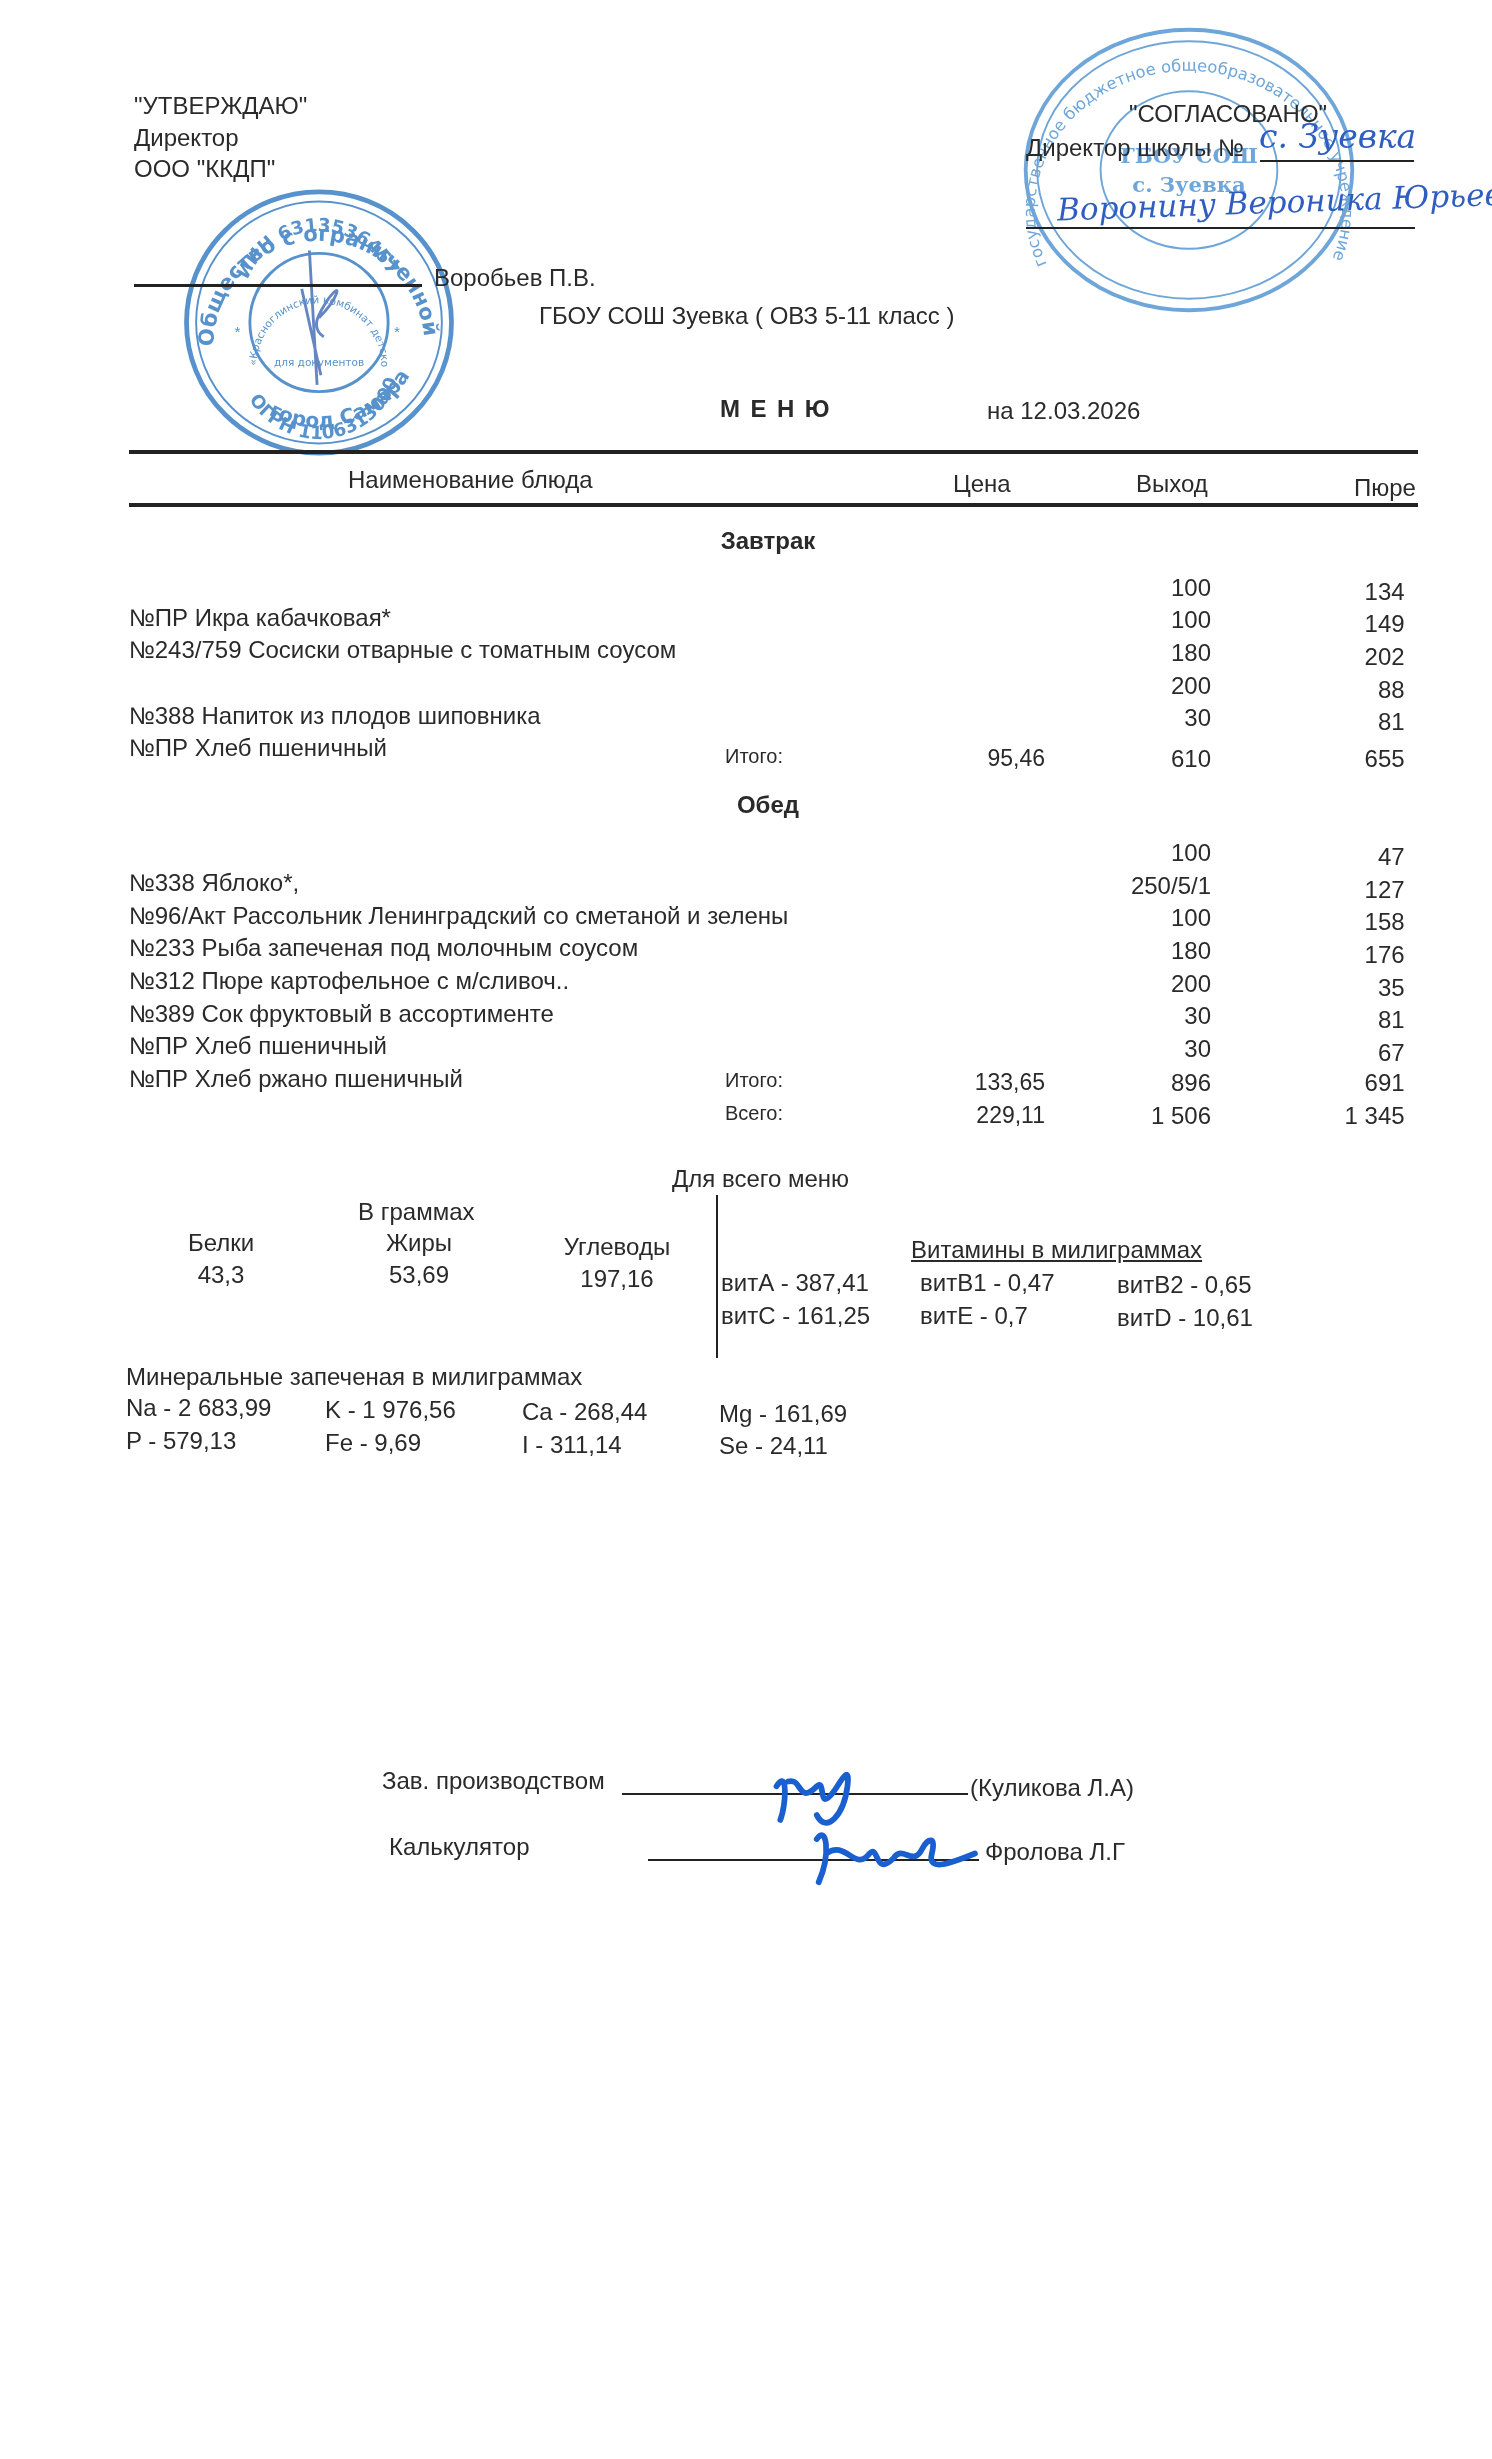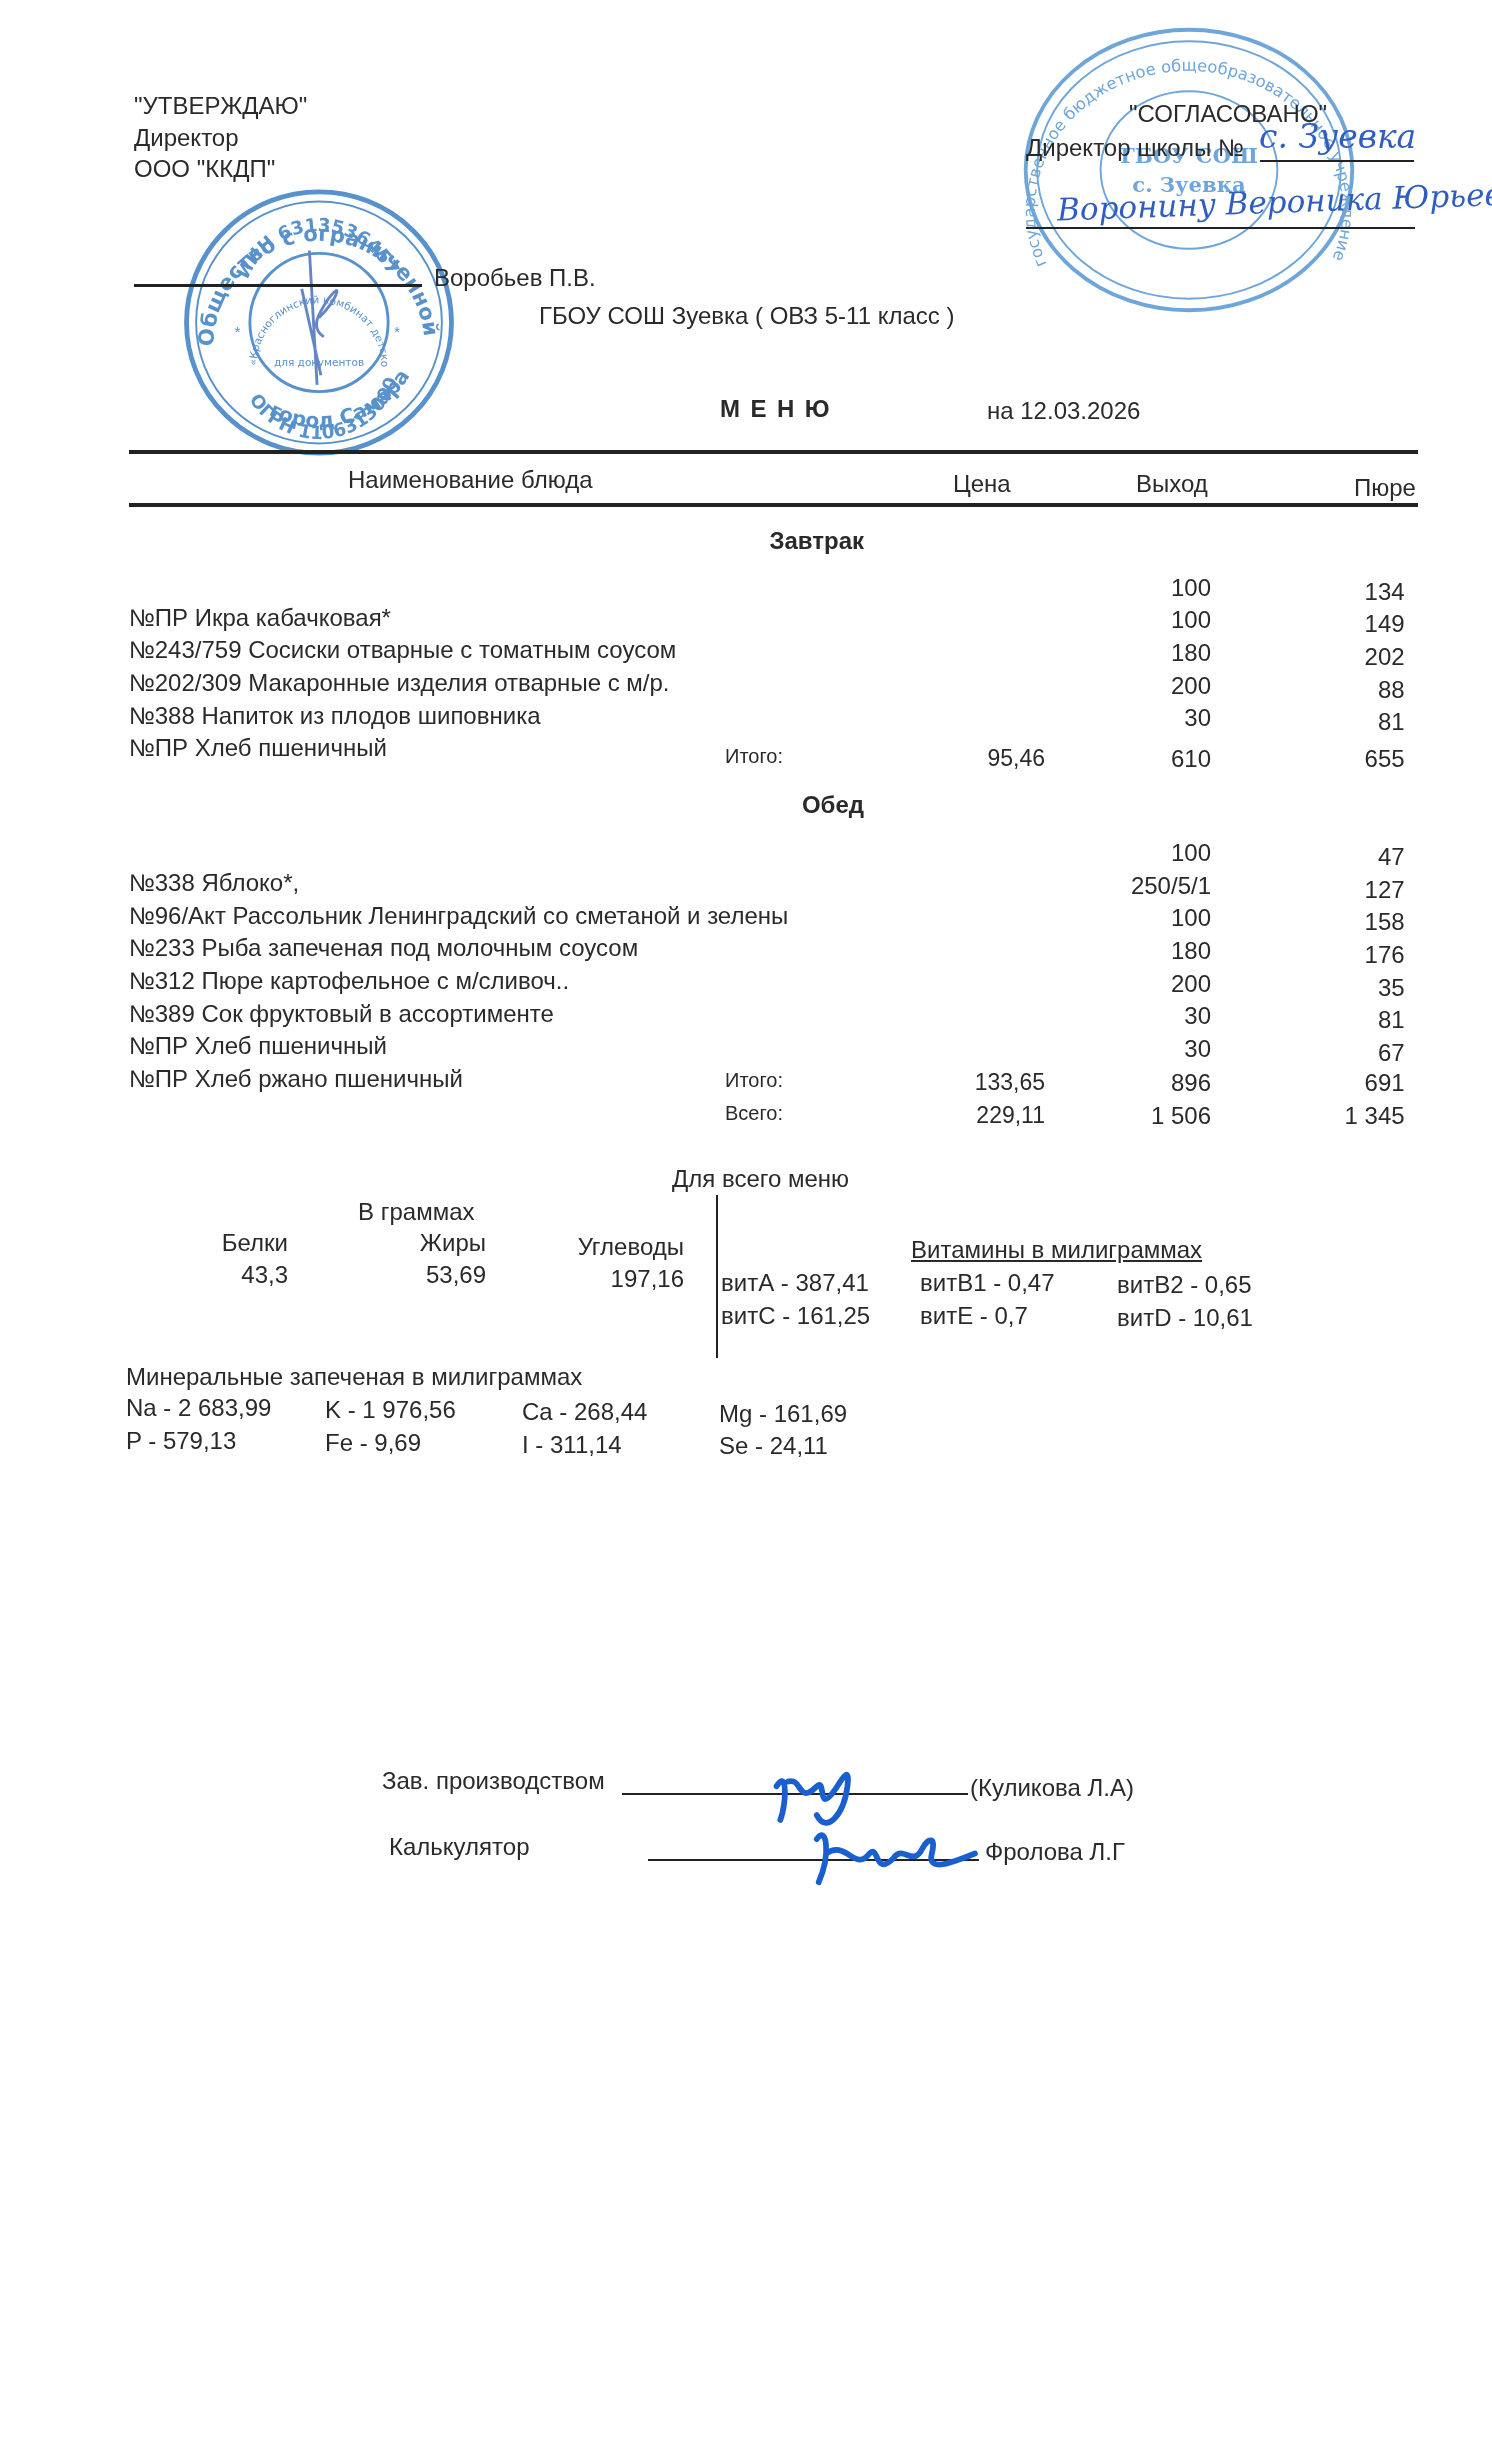"Завтрак" .center { text-align: right -> center }
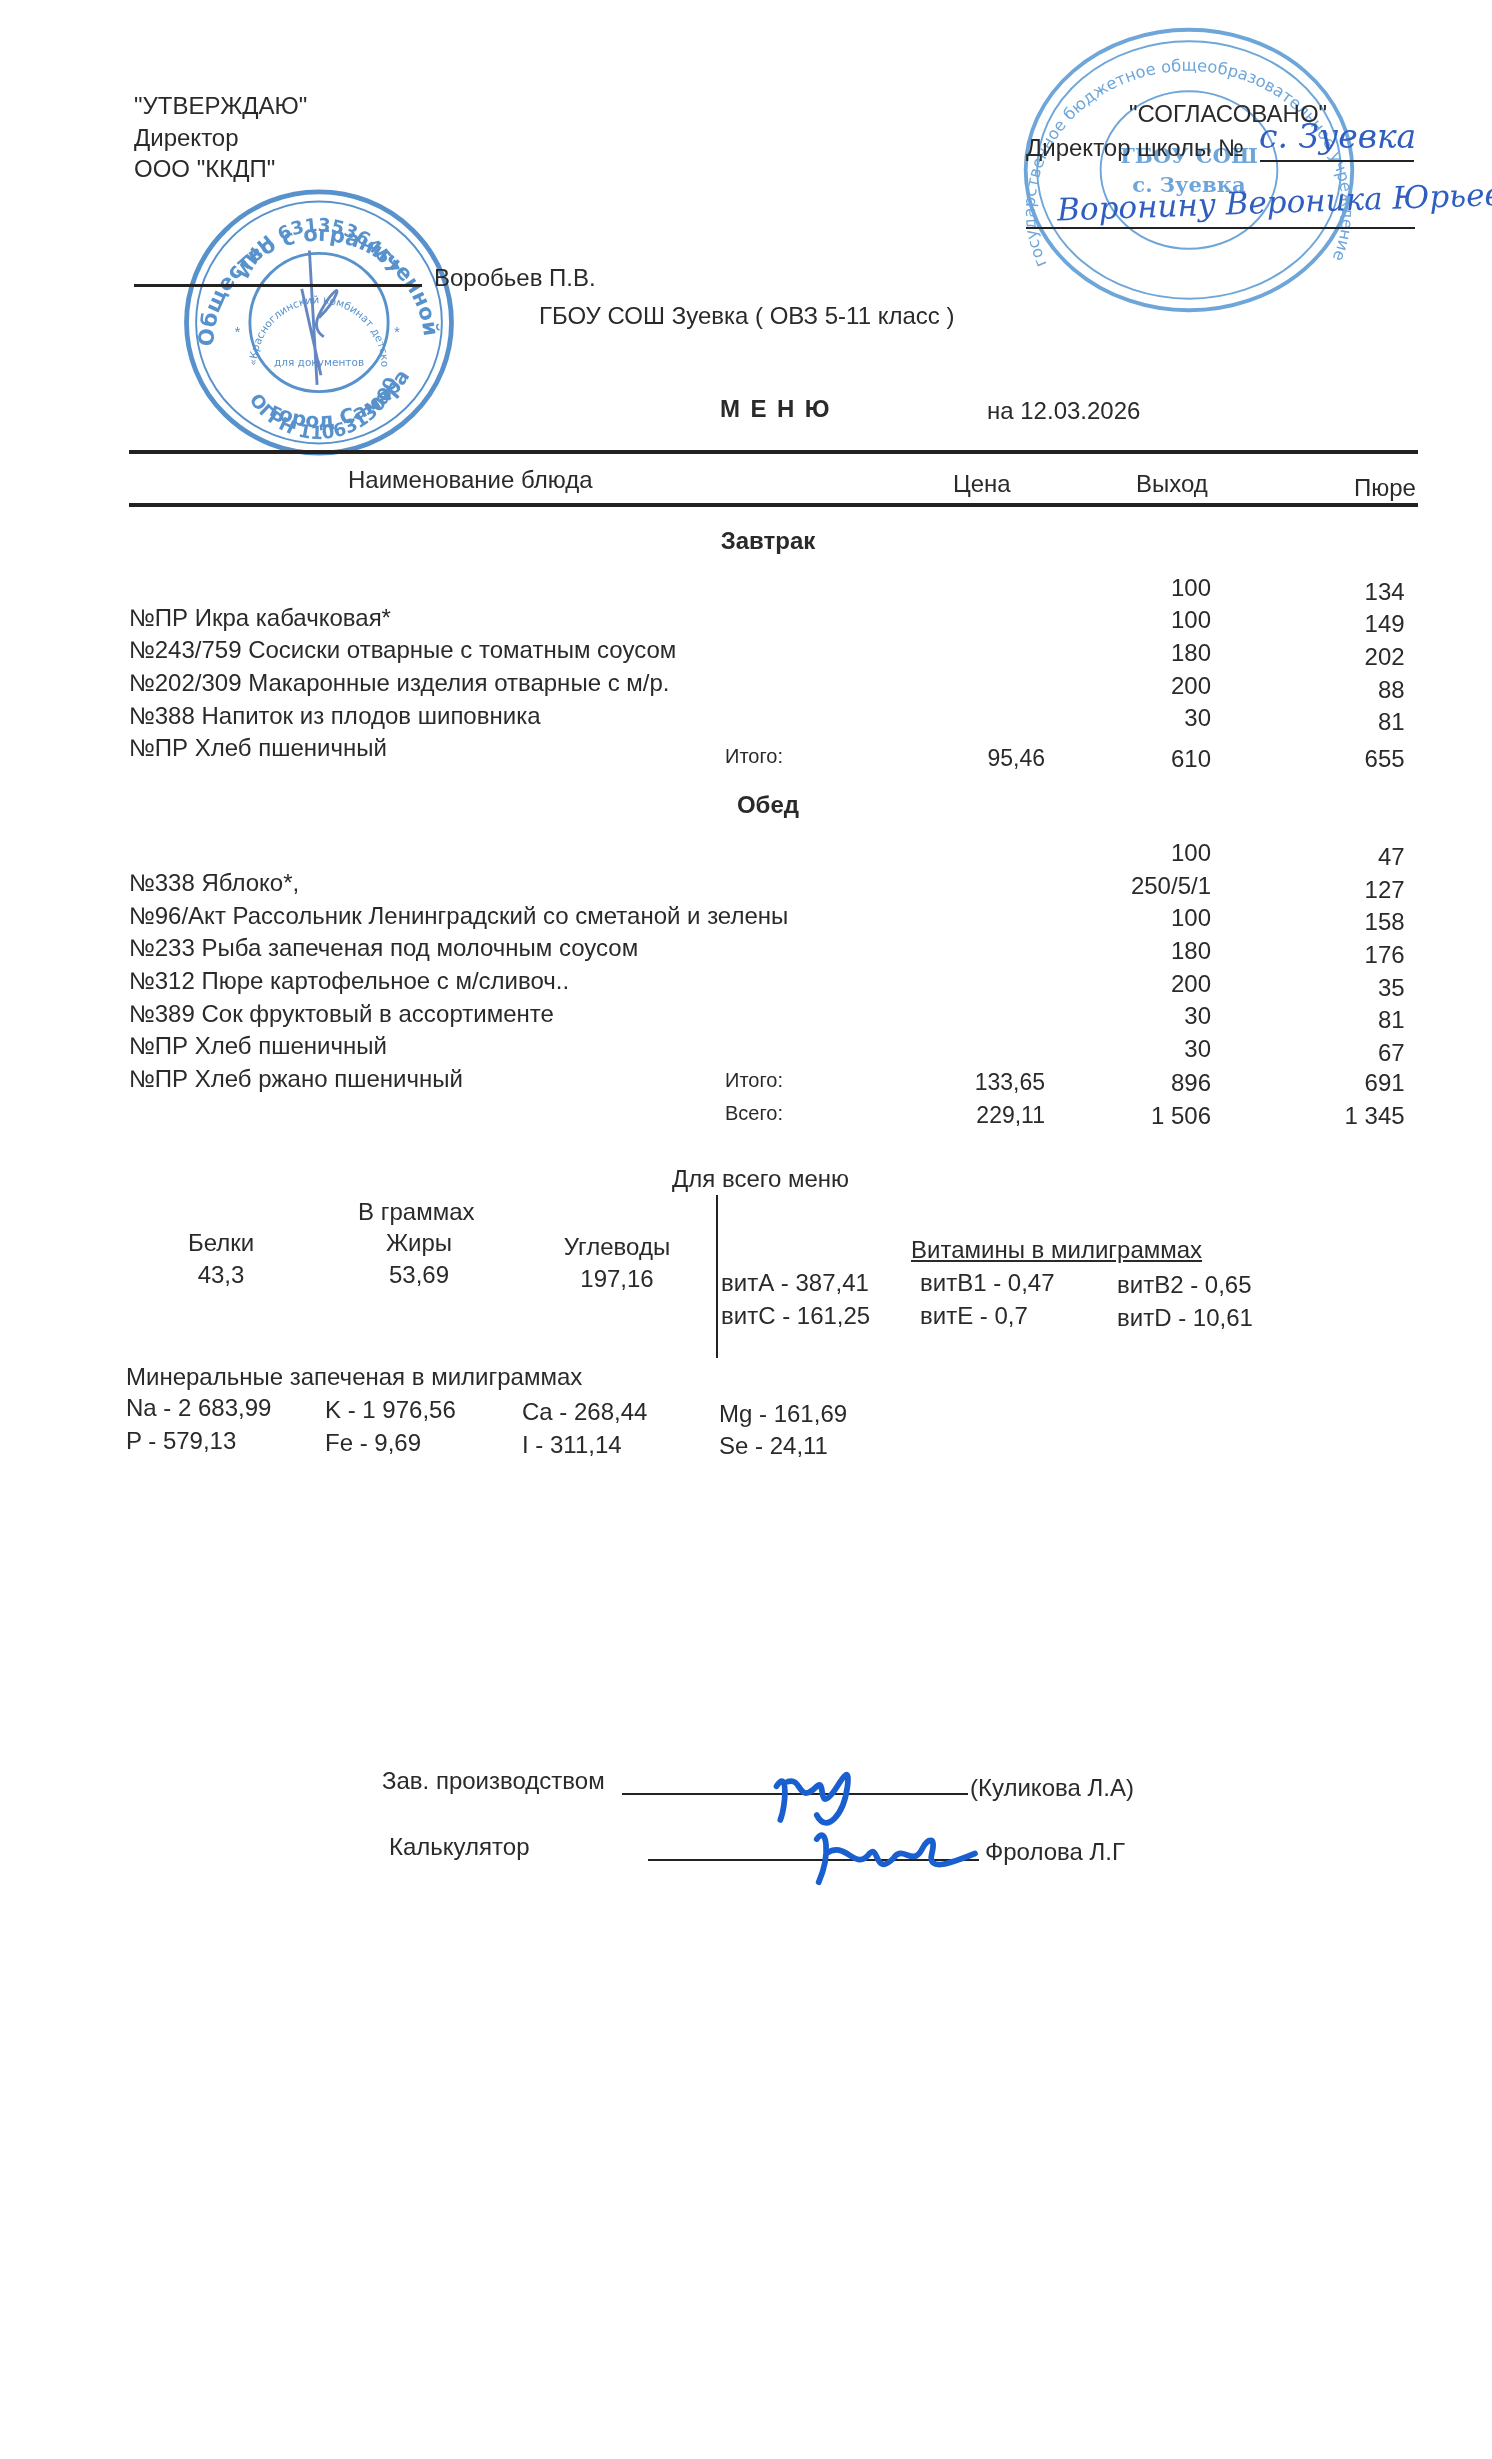"№202/309 Макаронные изделия отварные с" span.name { html: <span>№202/309 Макаронные изделия отварные с м/р.</span> -> none }
